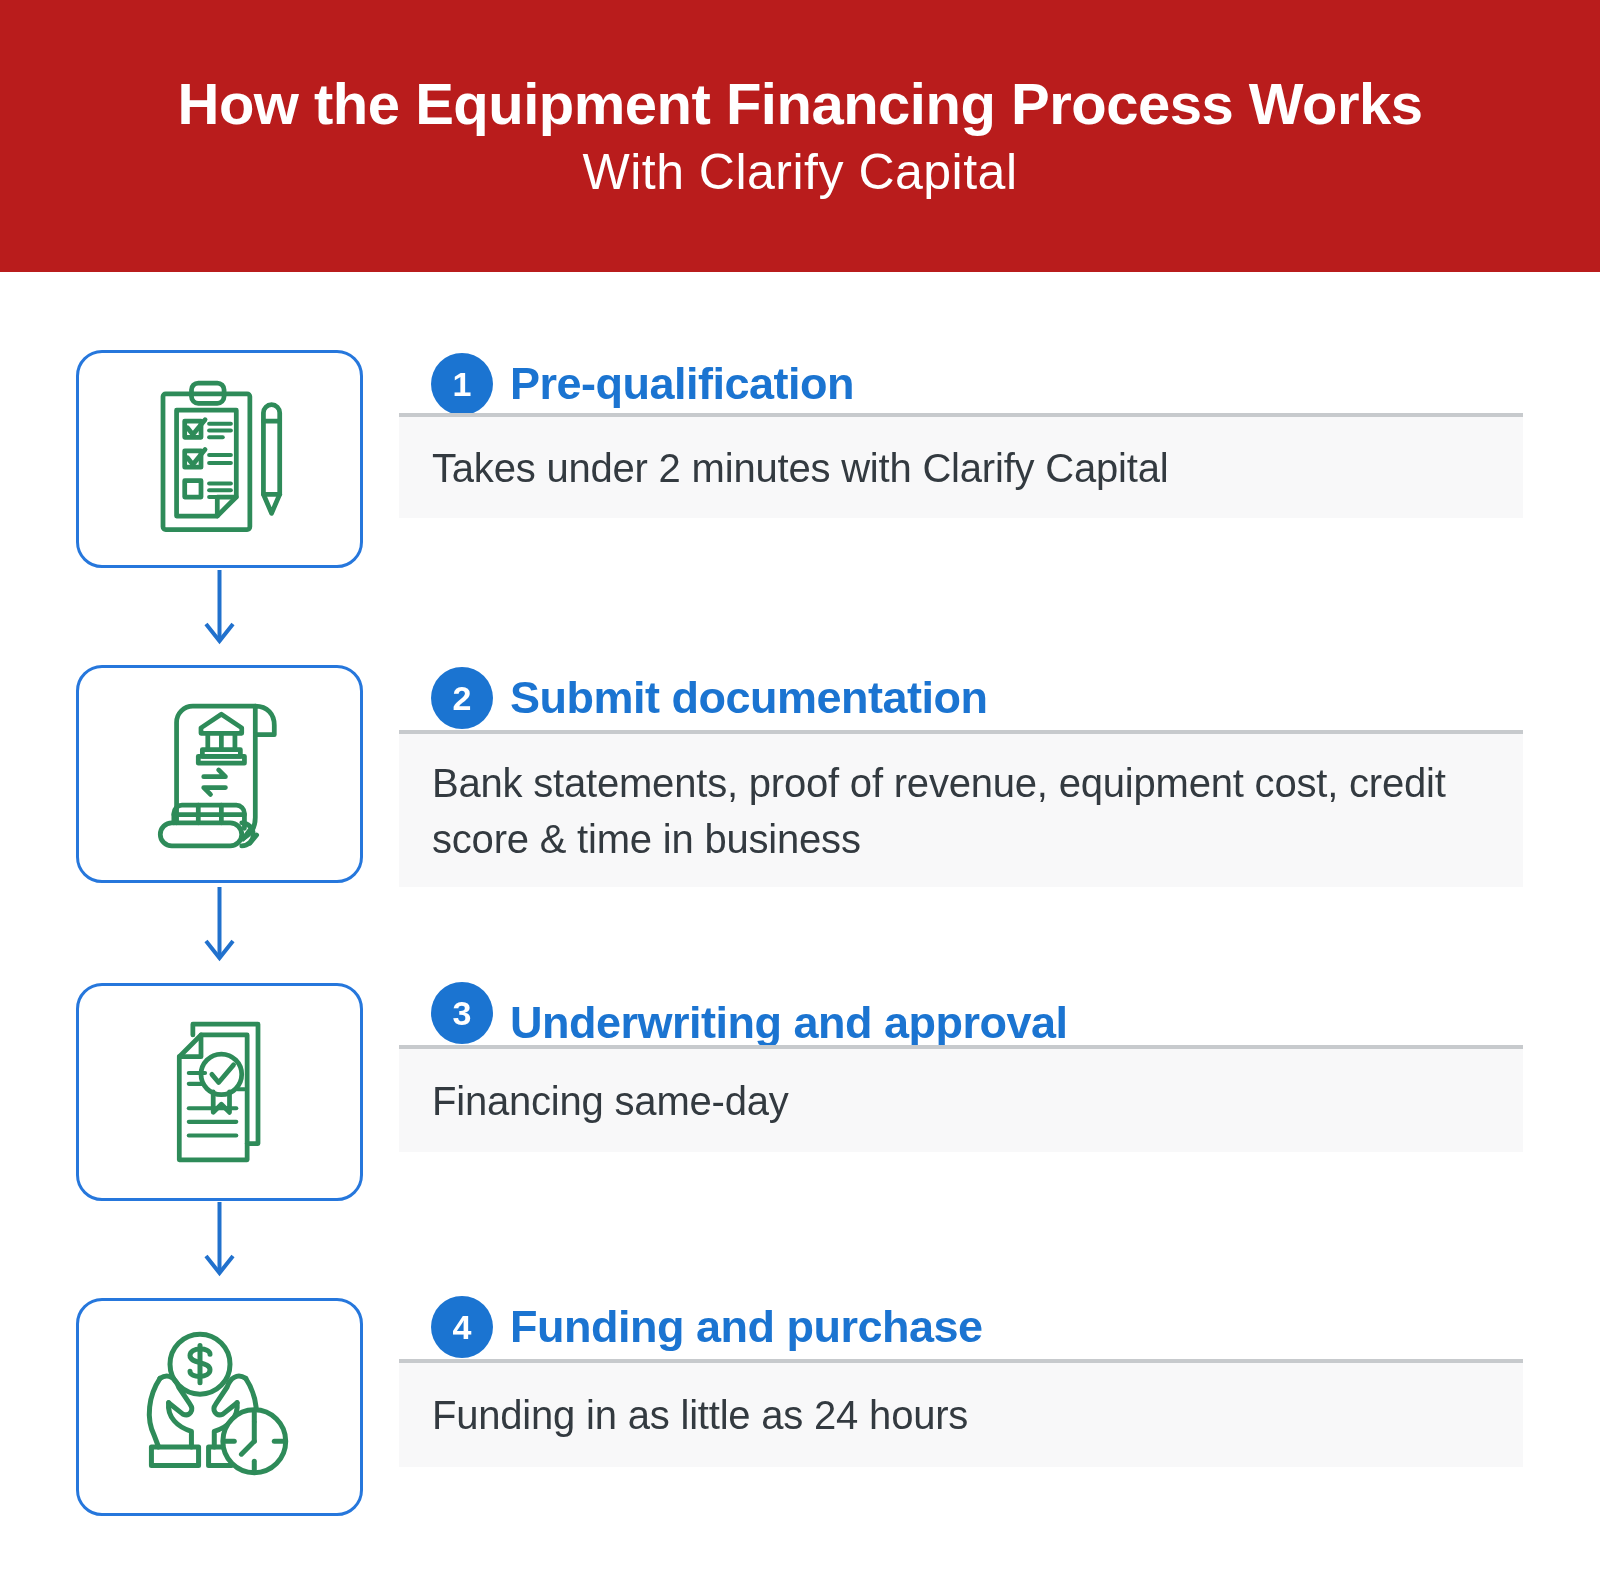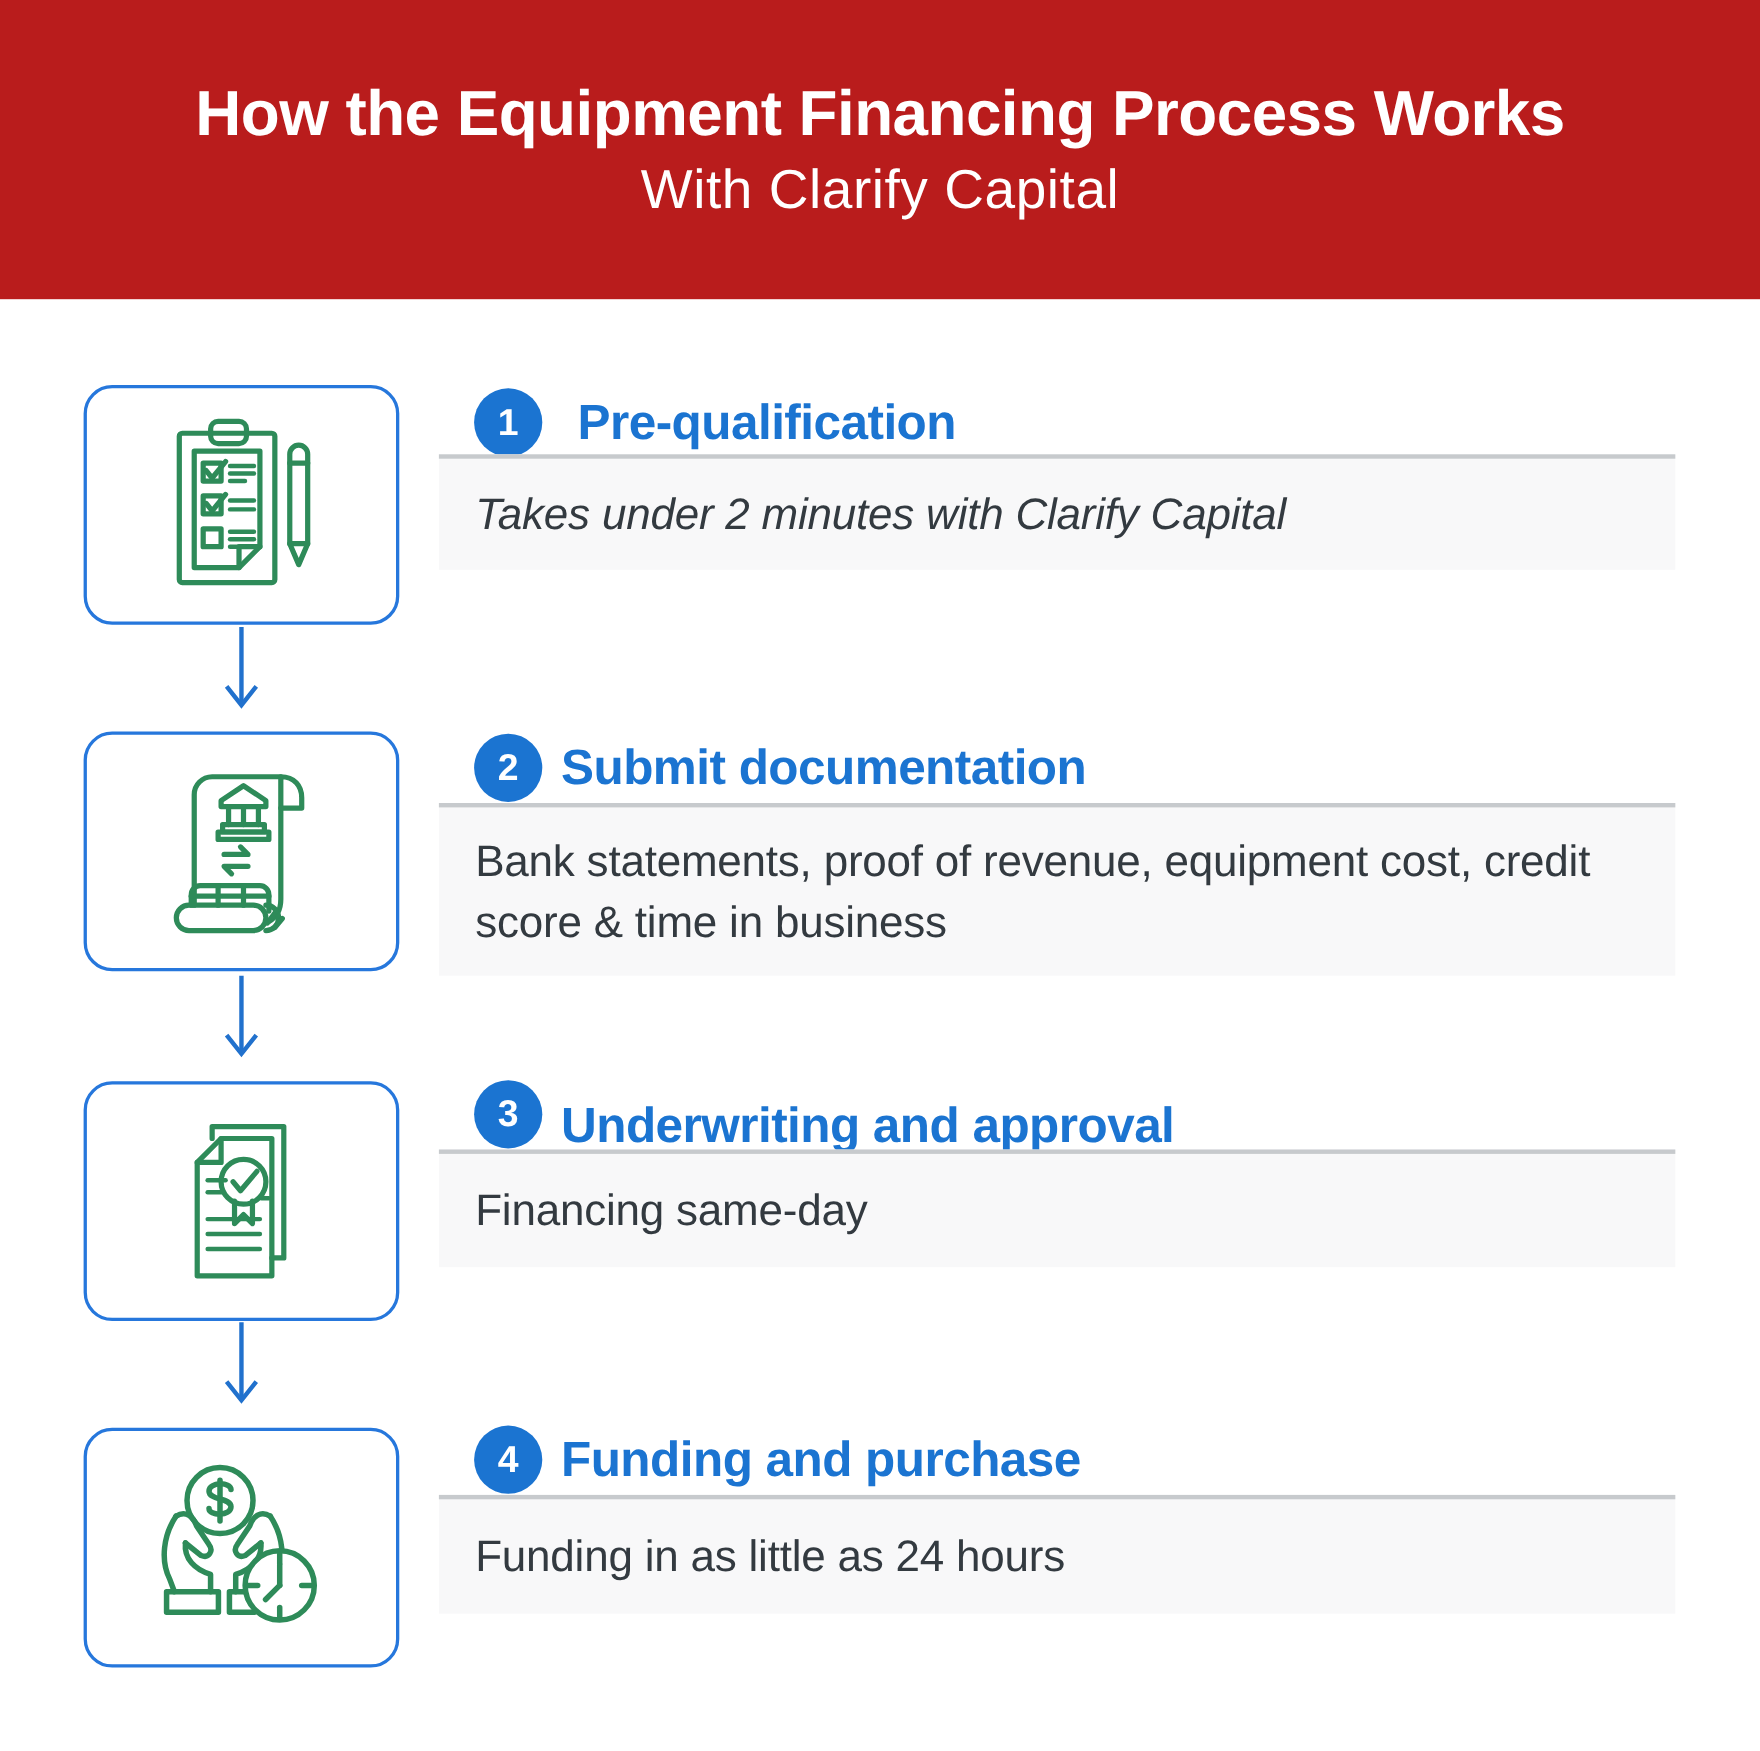"Pre-qualification" div.step-title { margin-left: 15px -> none }
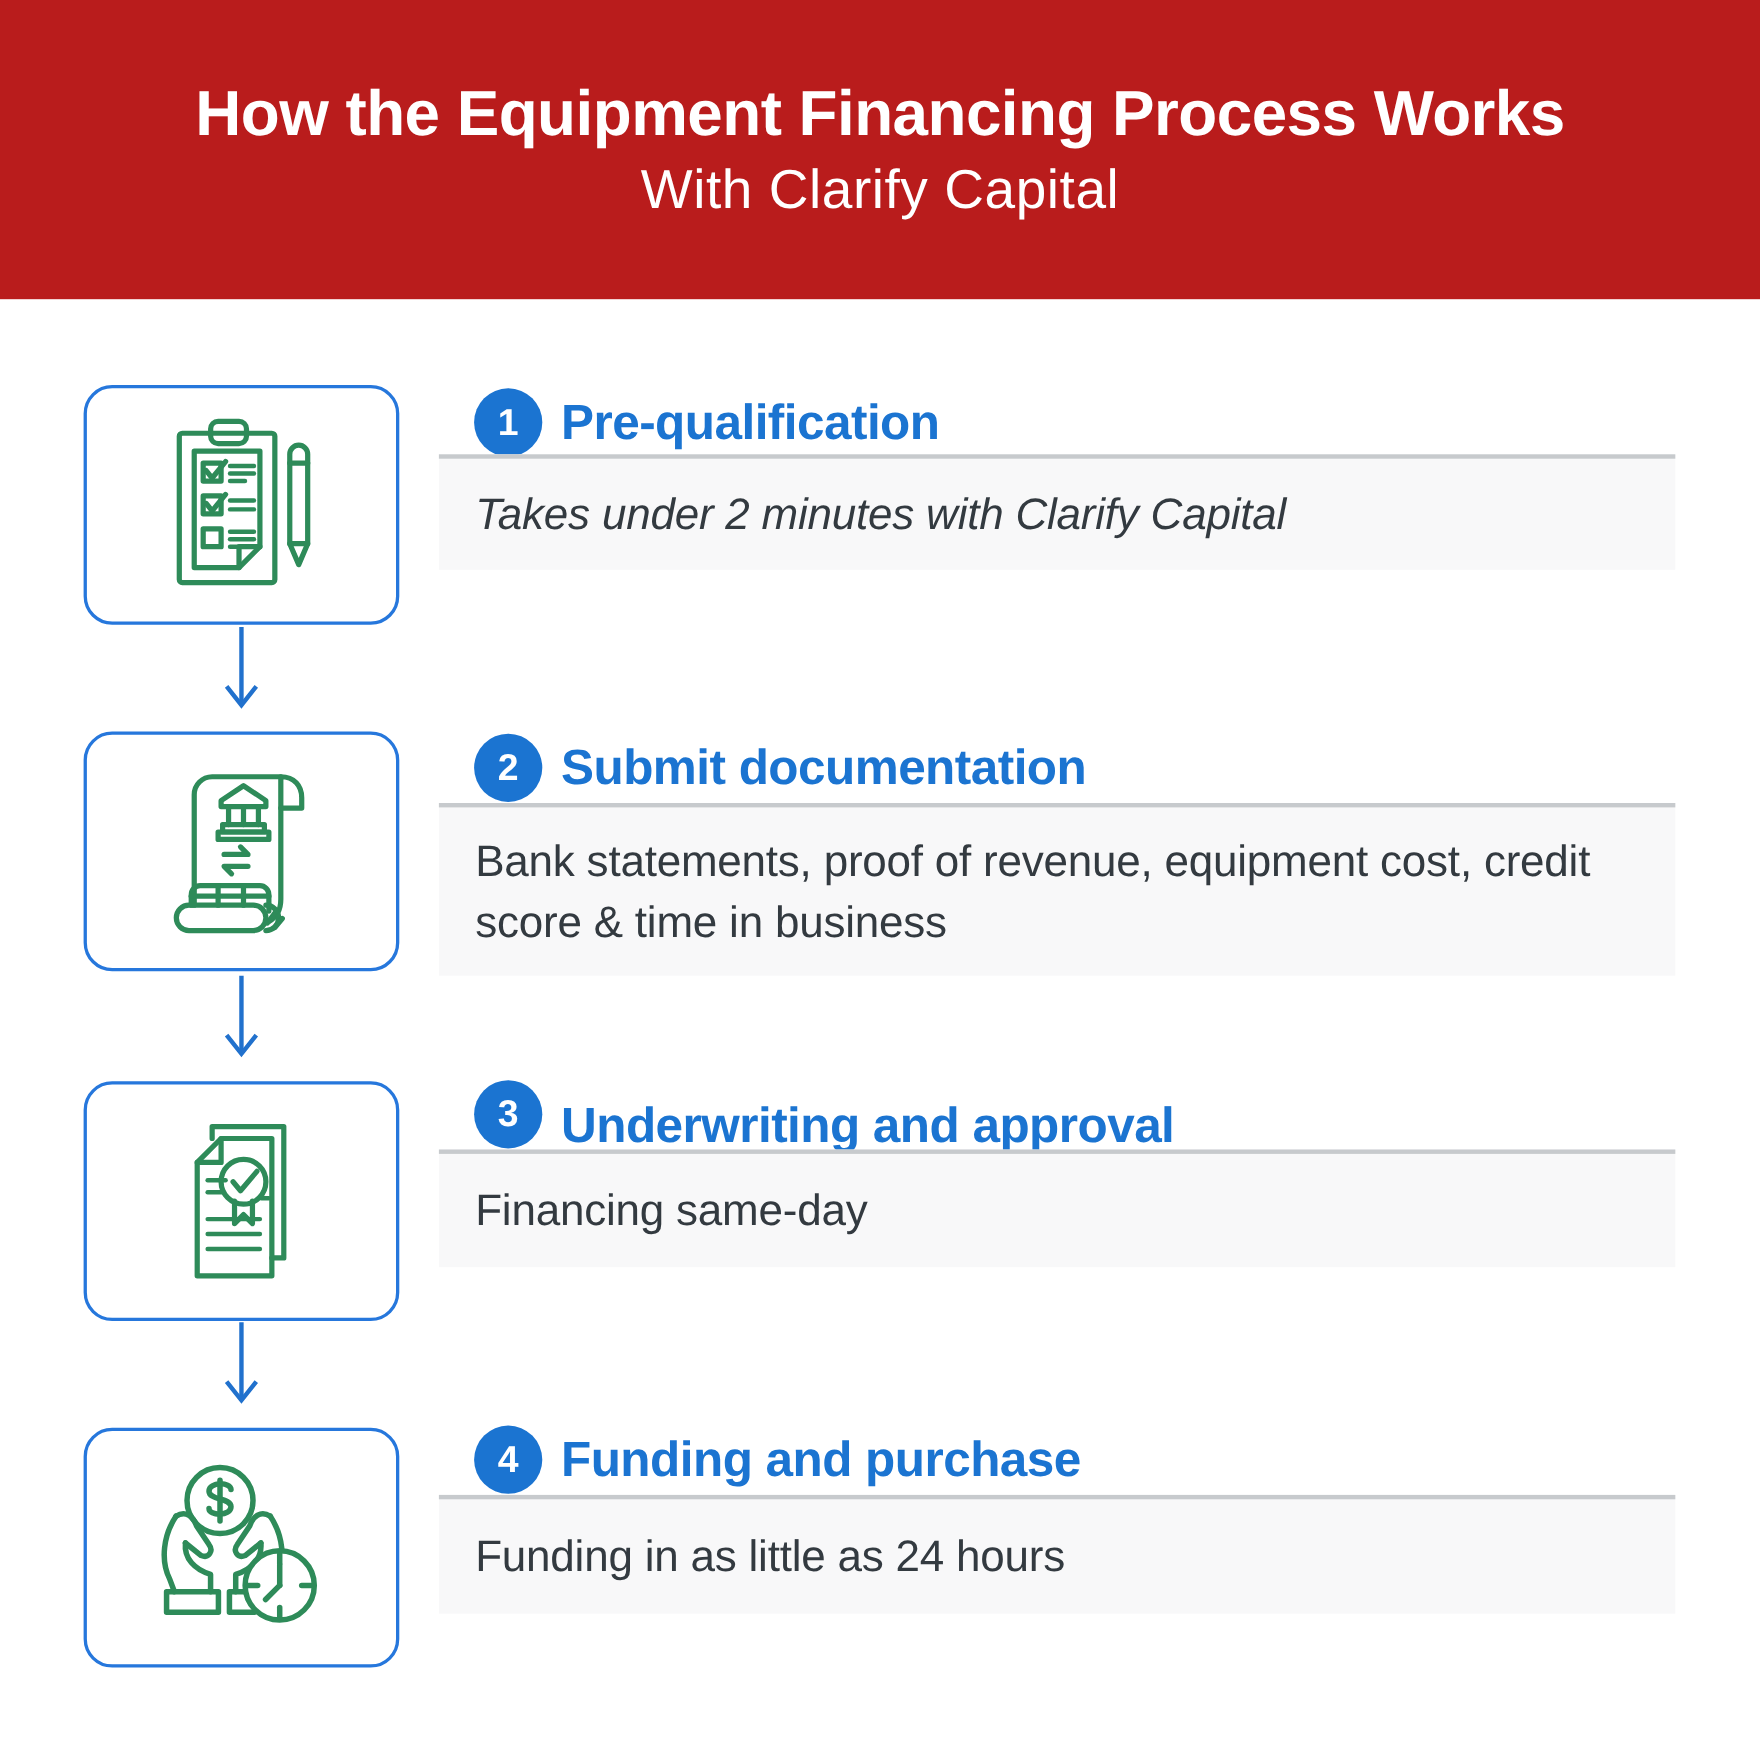"Takes under 2 minutes with" div.panel { font-style: italic -> none }
